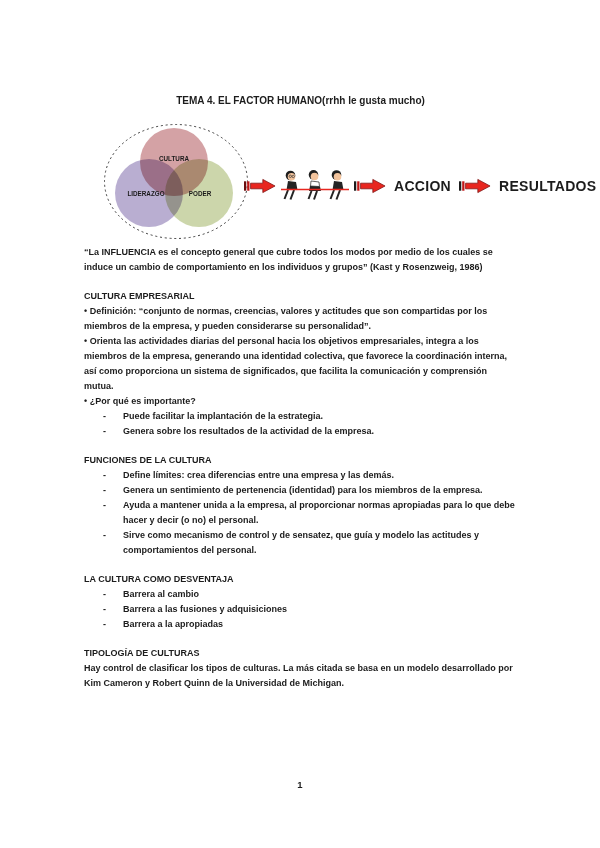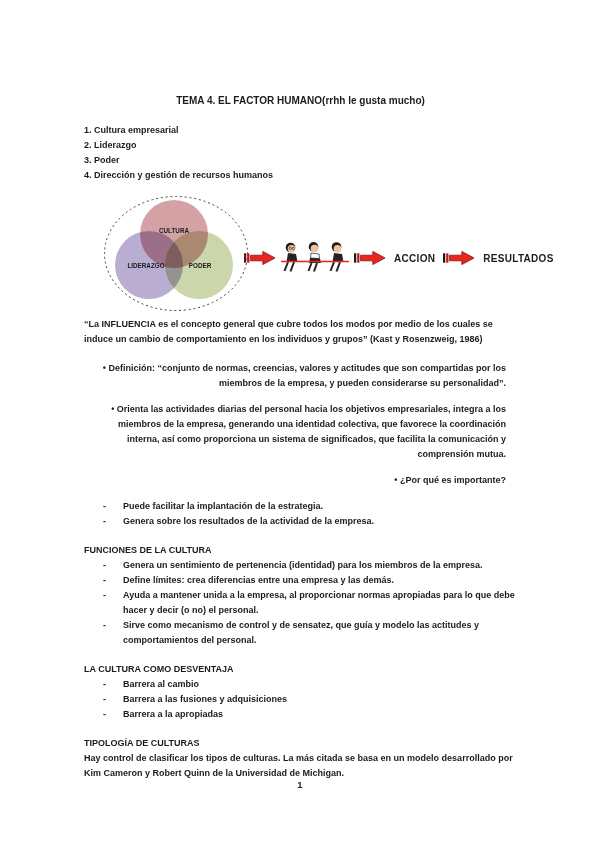"1. Cultura empresarial" div.outline { html: <div> <div>1. Cultura empresarial</div> <div>2. Liderazgo</div> <div>3. Poder</div> <div>4. Dirección y gestión de recursos humanos</div> </div> -> none }
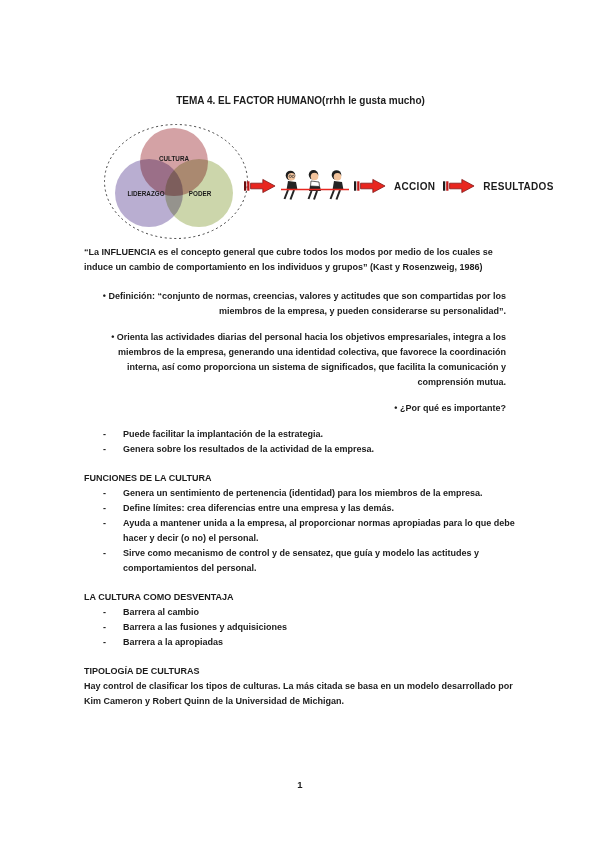"ACCION" .flow-label { font-size: 10px -> 14px }
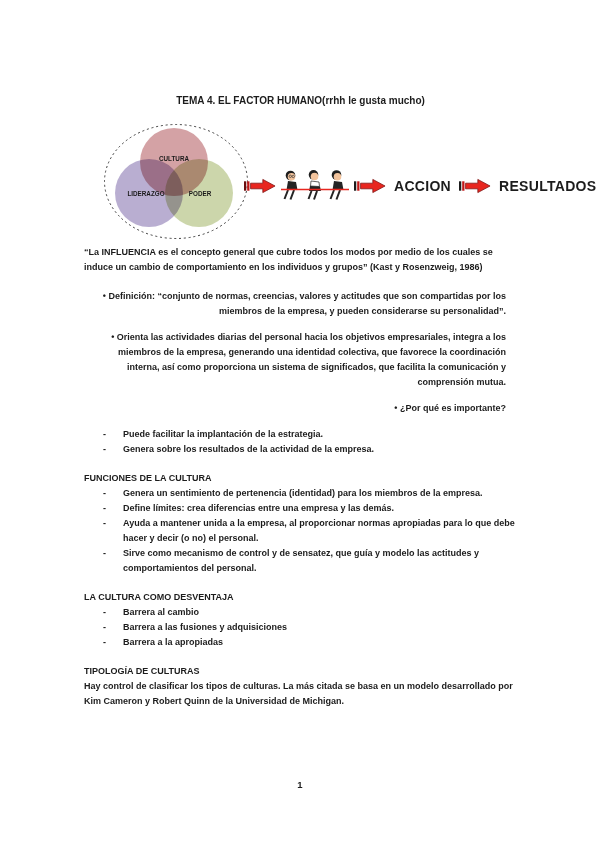"CULTURA EMPRESARIAL" div.sec-heading { html: none -> <div>CULTURA EMPRESARIAL</div> }
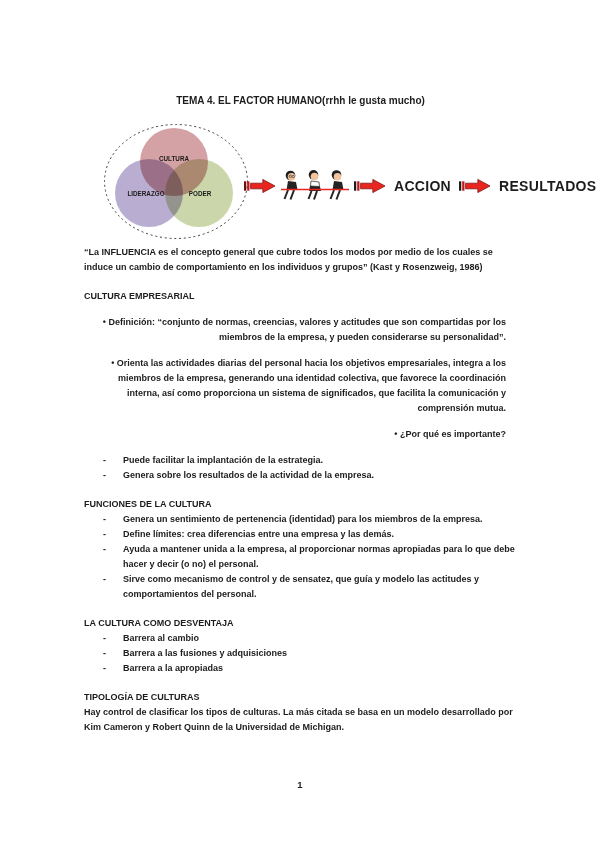"Definición: “conjunto de normas," p.bullet { margin: 11px -> 0; text-align: right -> none }
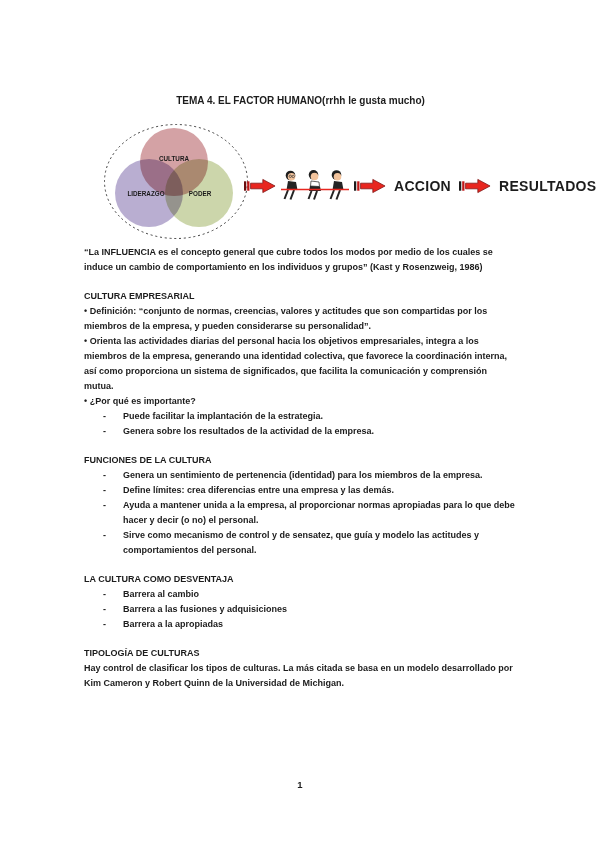"Genera un sentimiento de pertenencia" div.dash { order: before "Define límites: crea diferencias entre" -> after "Define límites: crea diferencias entre" }
